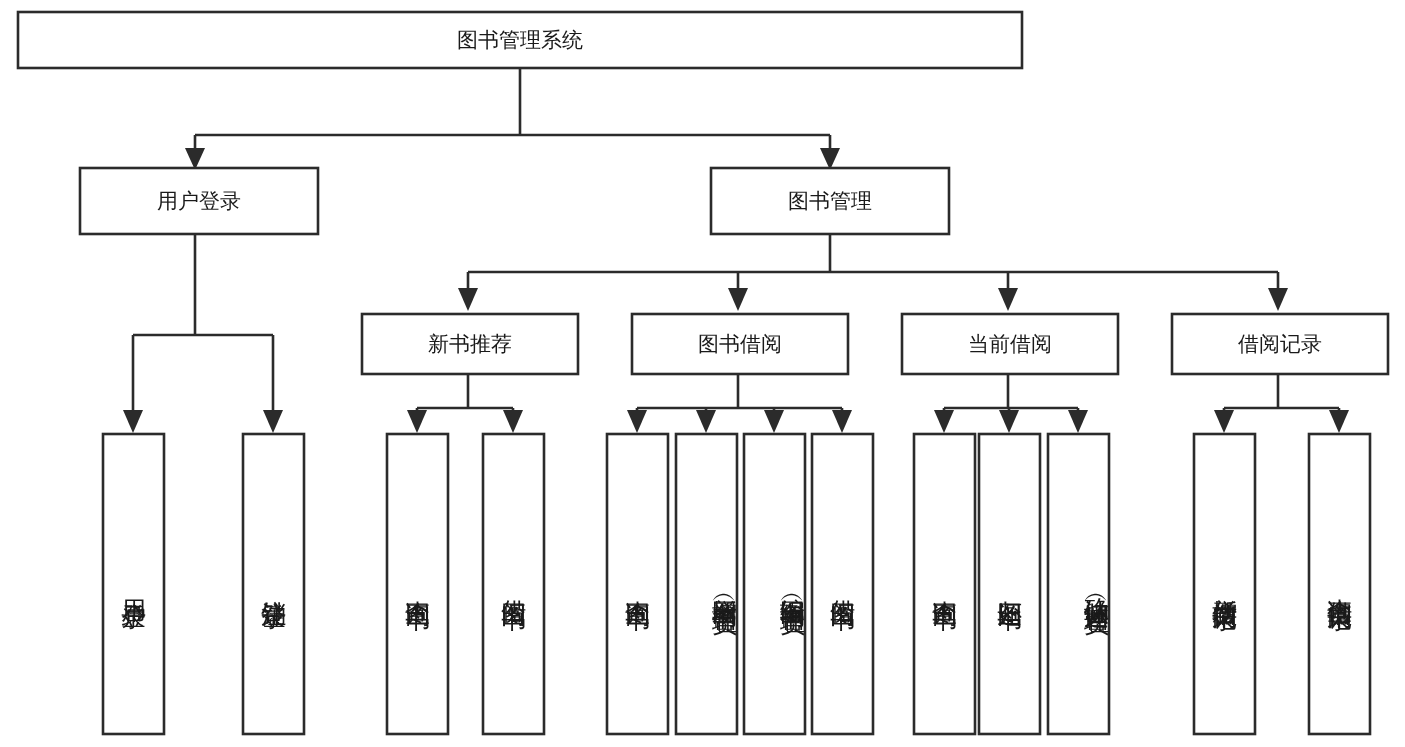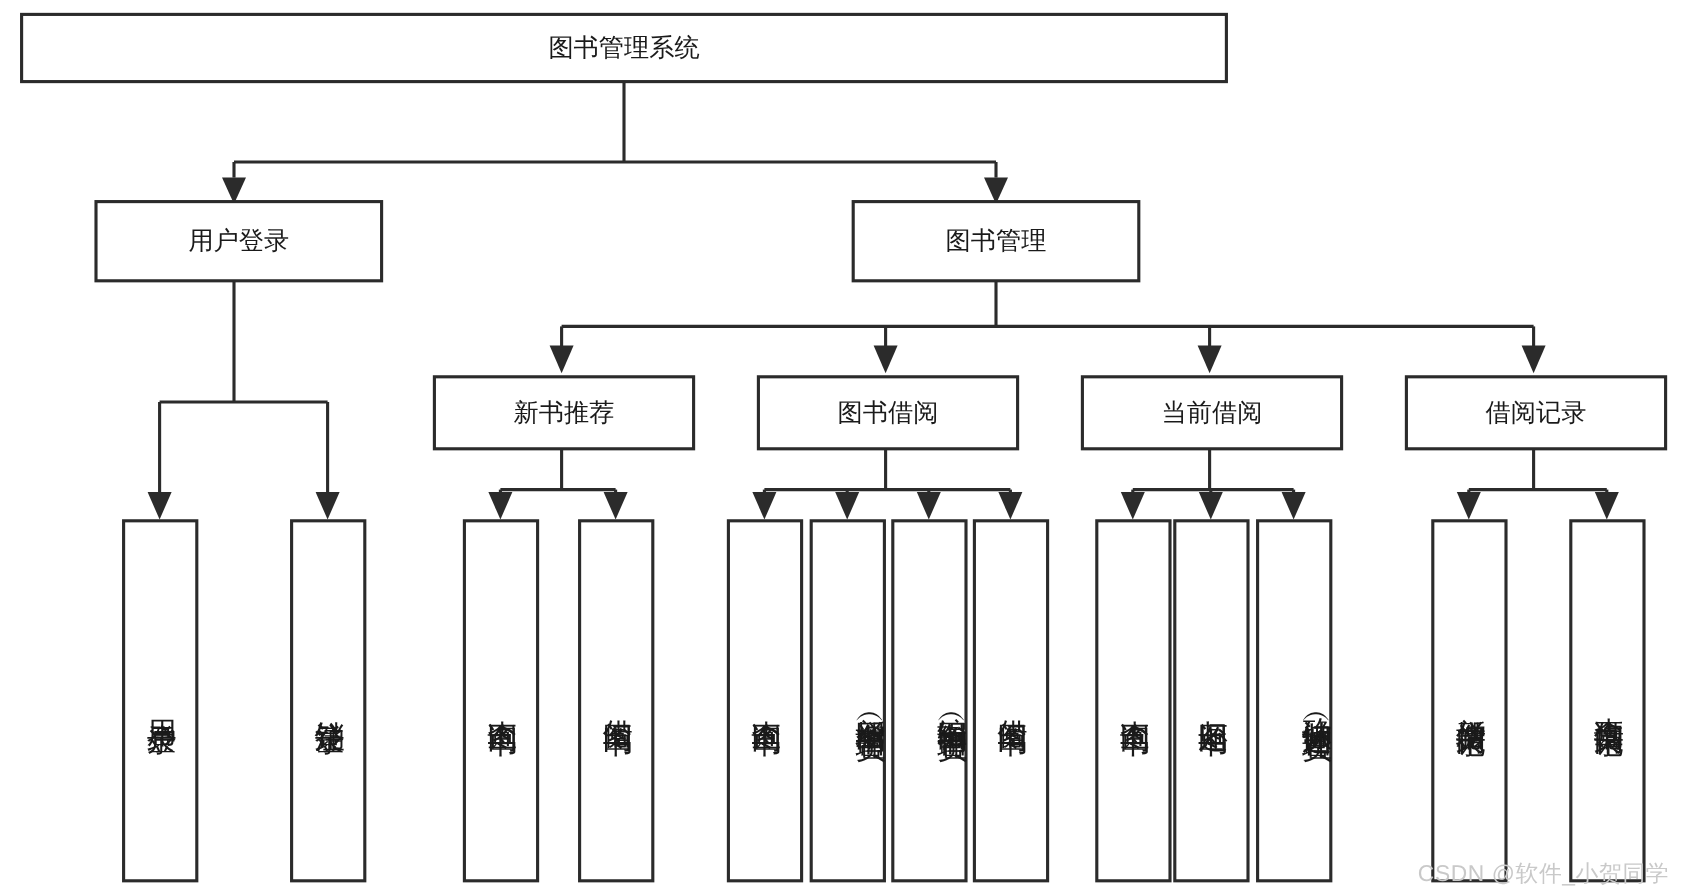"CSDN @软件_小贺同学" div.watermark { html: <div>CSDN @软件_小贺同学</div> -> none }
